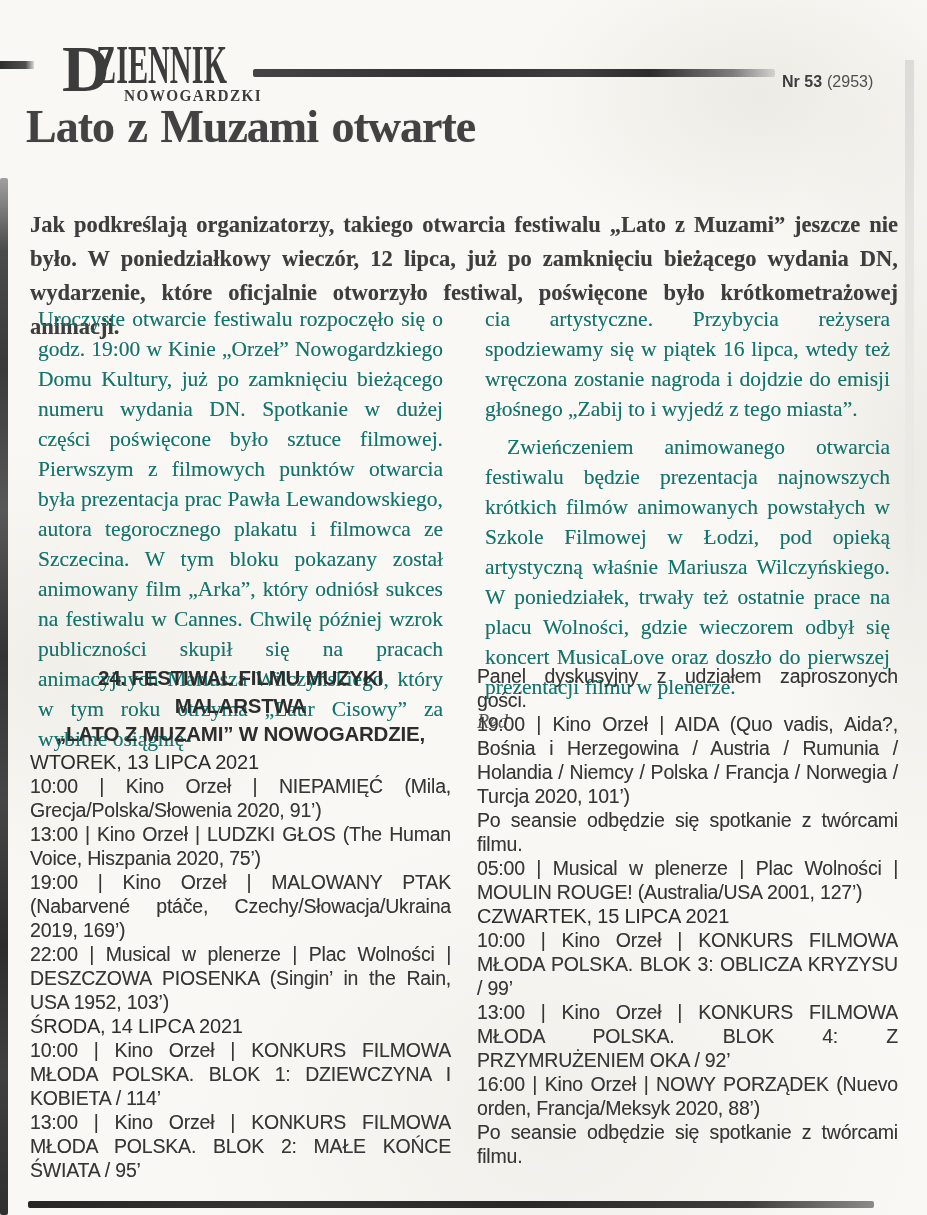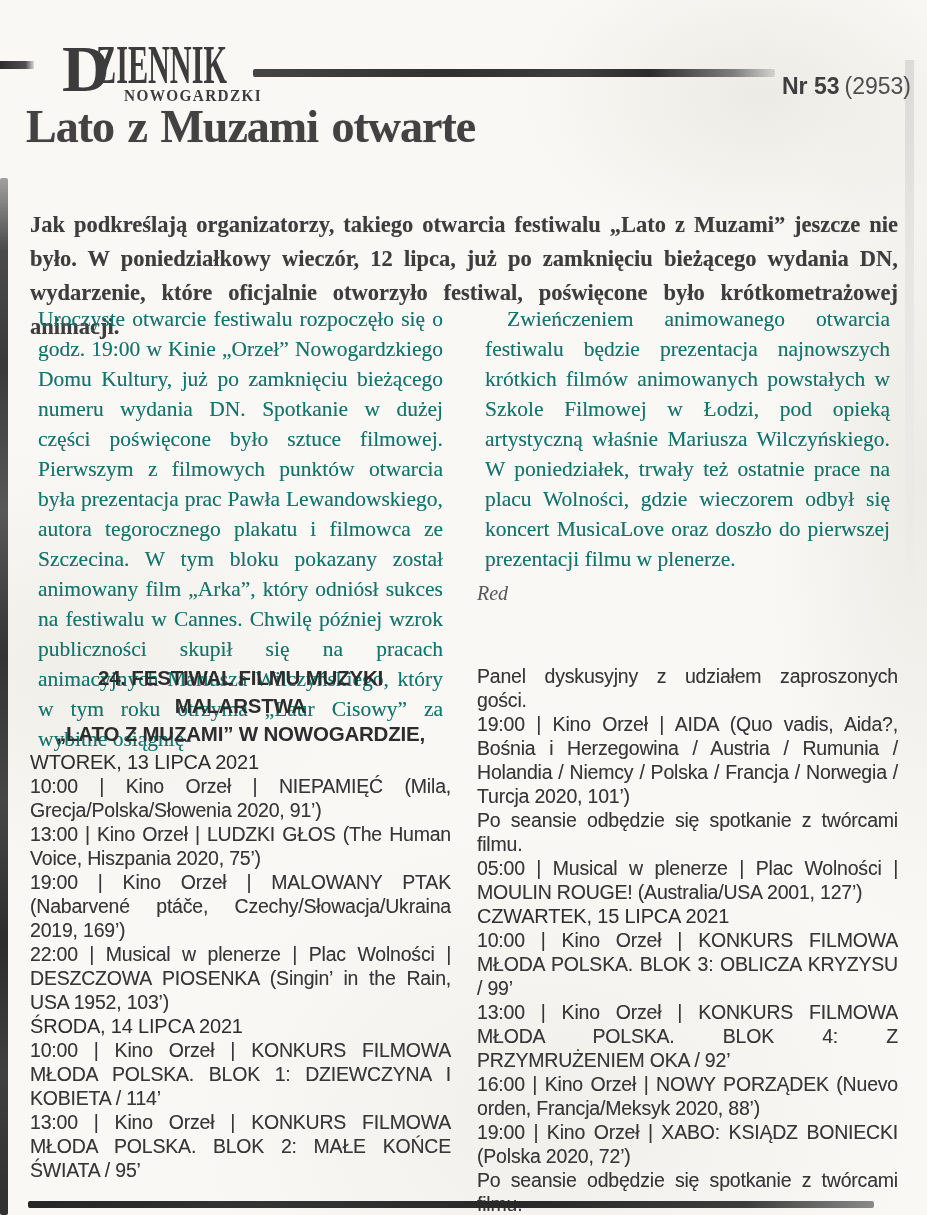"Nr 53 (2953)" .issue { font-size: 23px -> 16px }
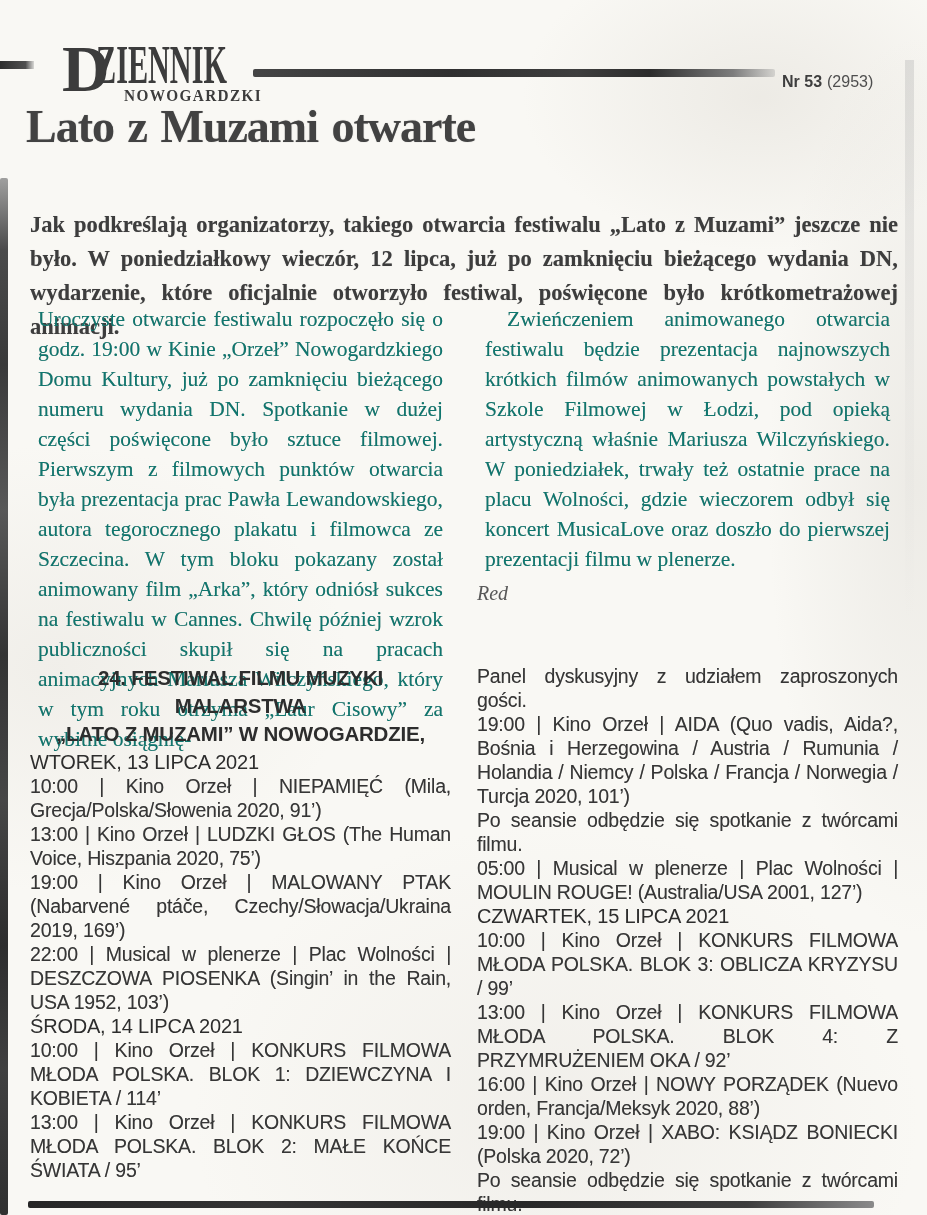"cia artystyczne. Przybycia reżysera" p.body-p { html: none -> <p>cia artystyczne. Przybycia reżysera spodziewamy się w piątek 16 lipca, wtedy też wręczona zostanie nagroda i dojdzie do emisji głośnego „Zabij to i wyjedź z tego miasta”.</p> }
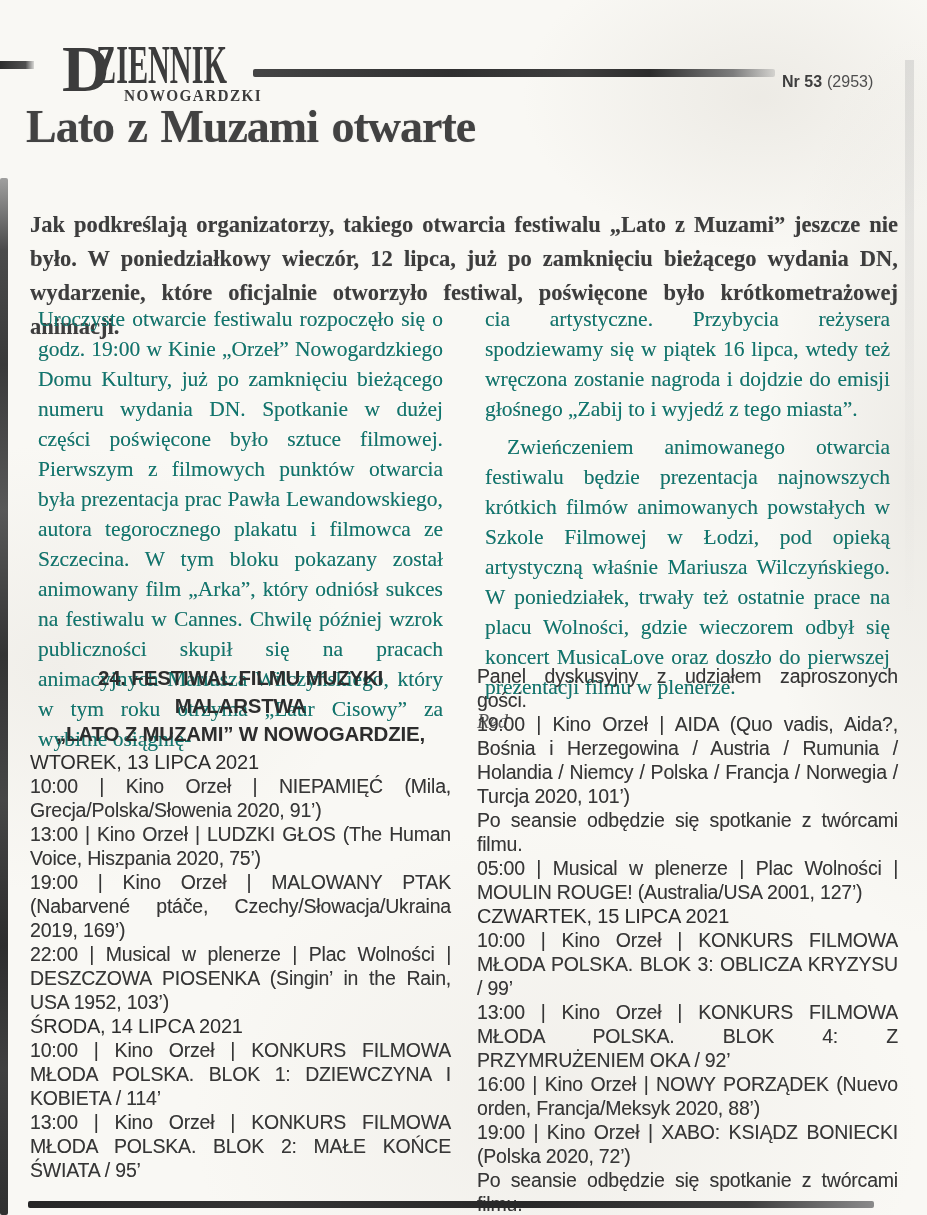"19:00 | Kino Orzeł | XABO:" div.pentry { html: <div>19:00 | Kino Orzeł | XABO: KSIĄDZ BONIECKI (Polska 2020, 72’)</div> -> none }
